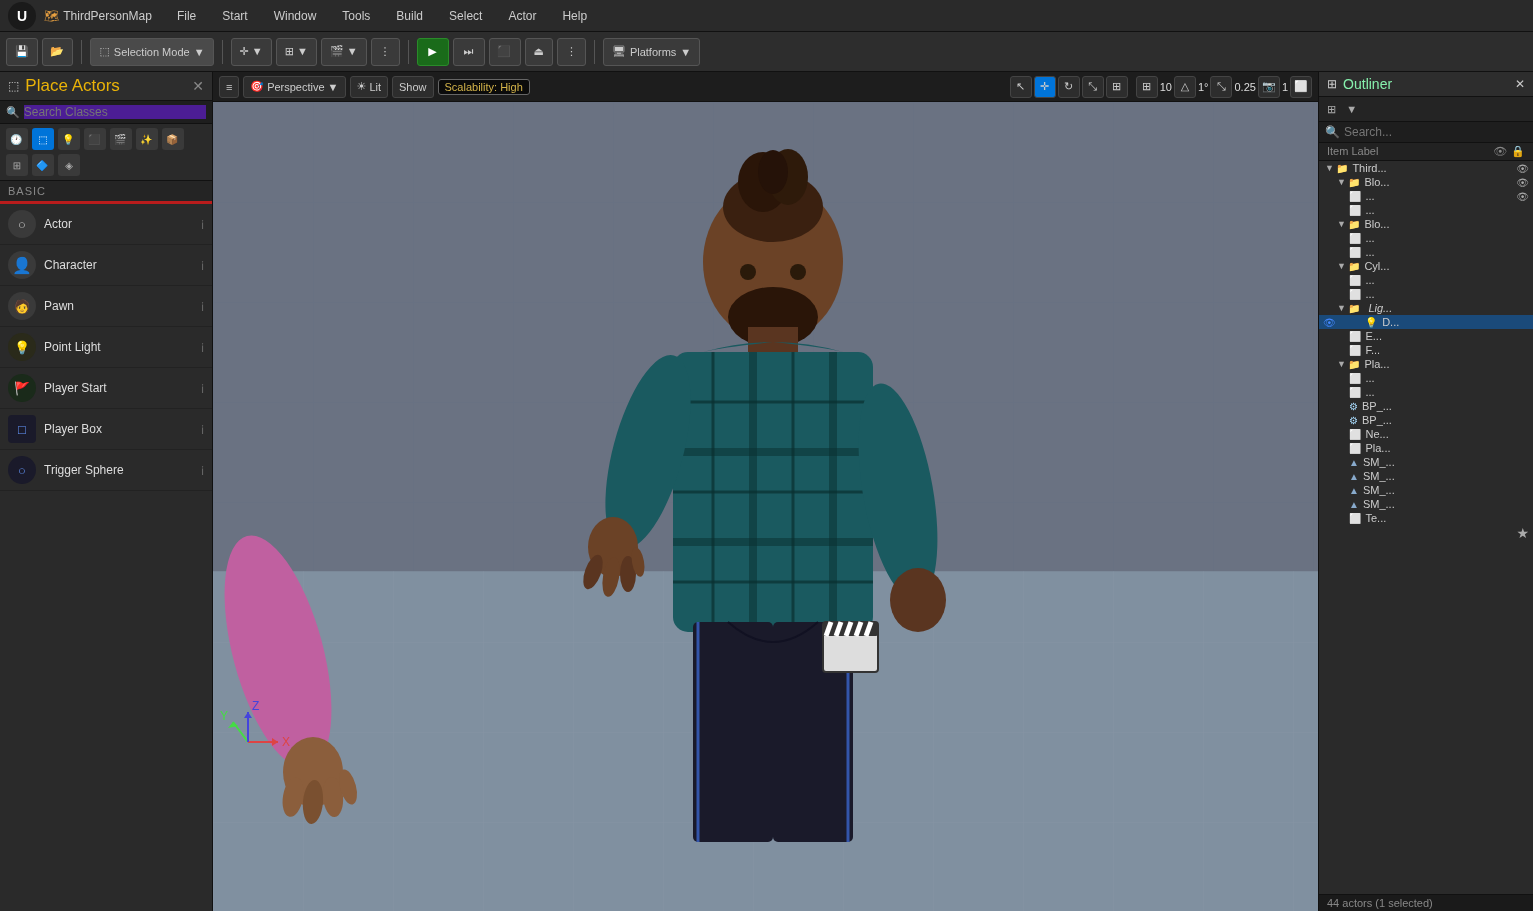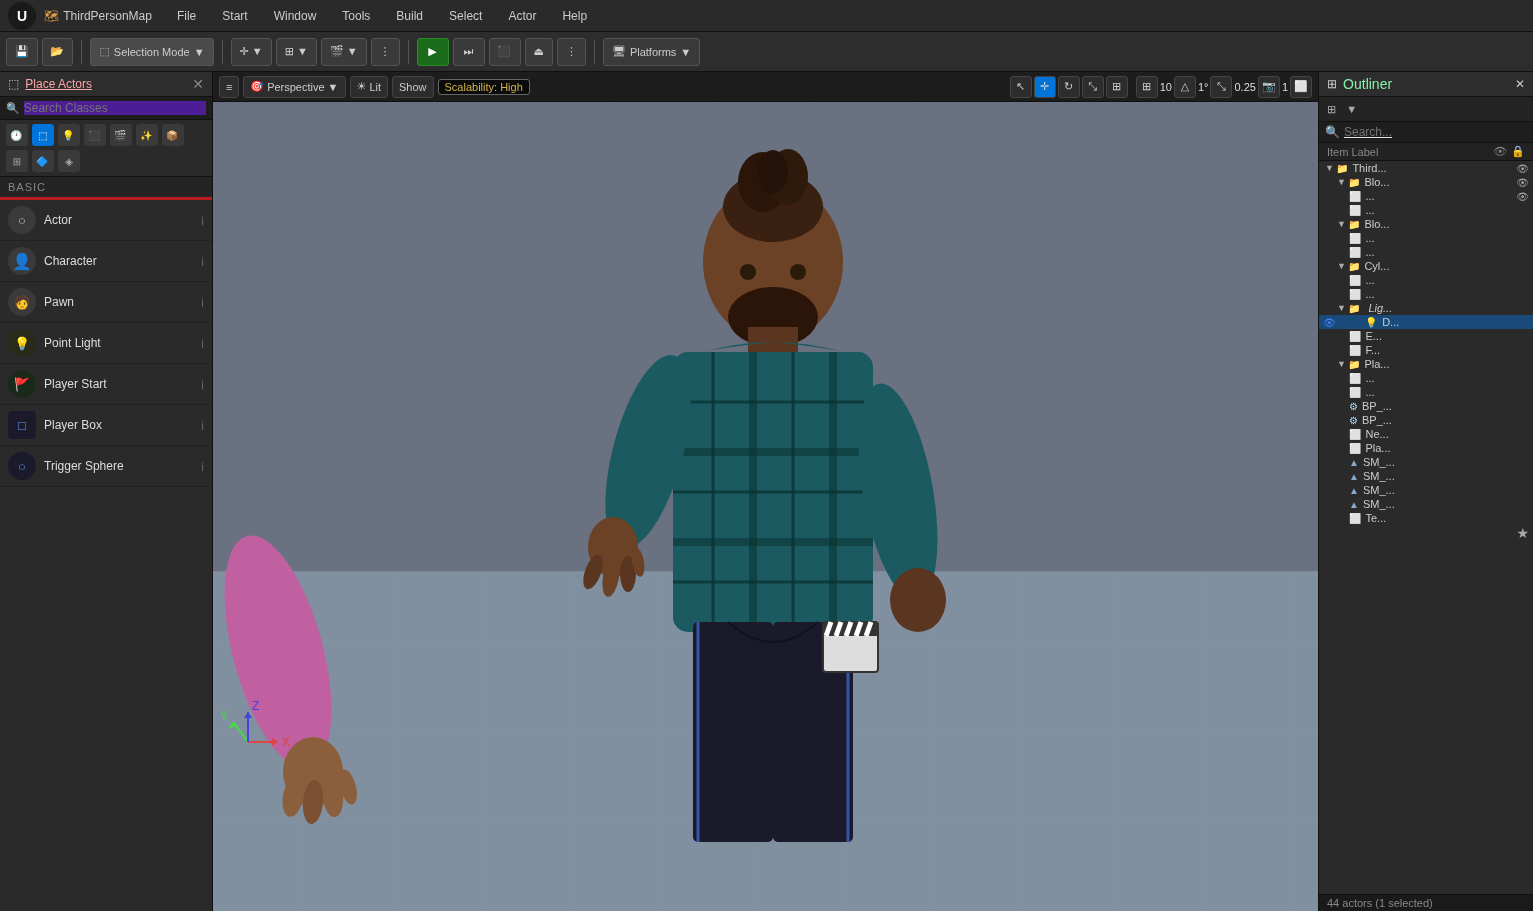"Place Actors" #panel-title { color: #fca5a5 -> #eab308; font-size: 12px -> 17px; text-decoration: underline -> none }
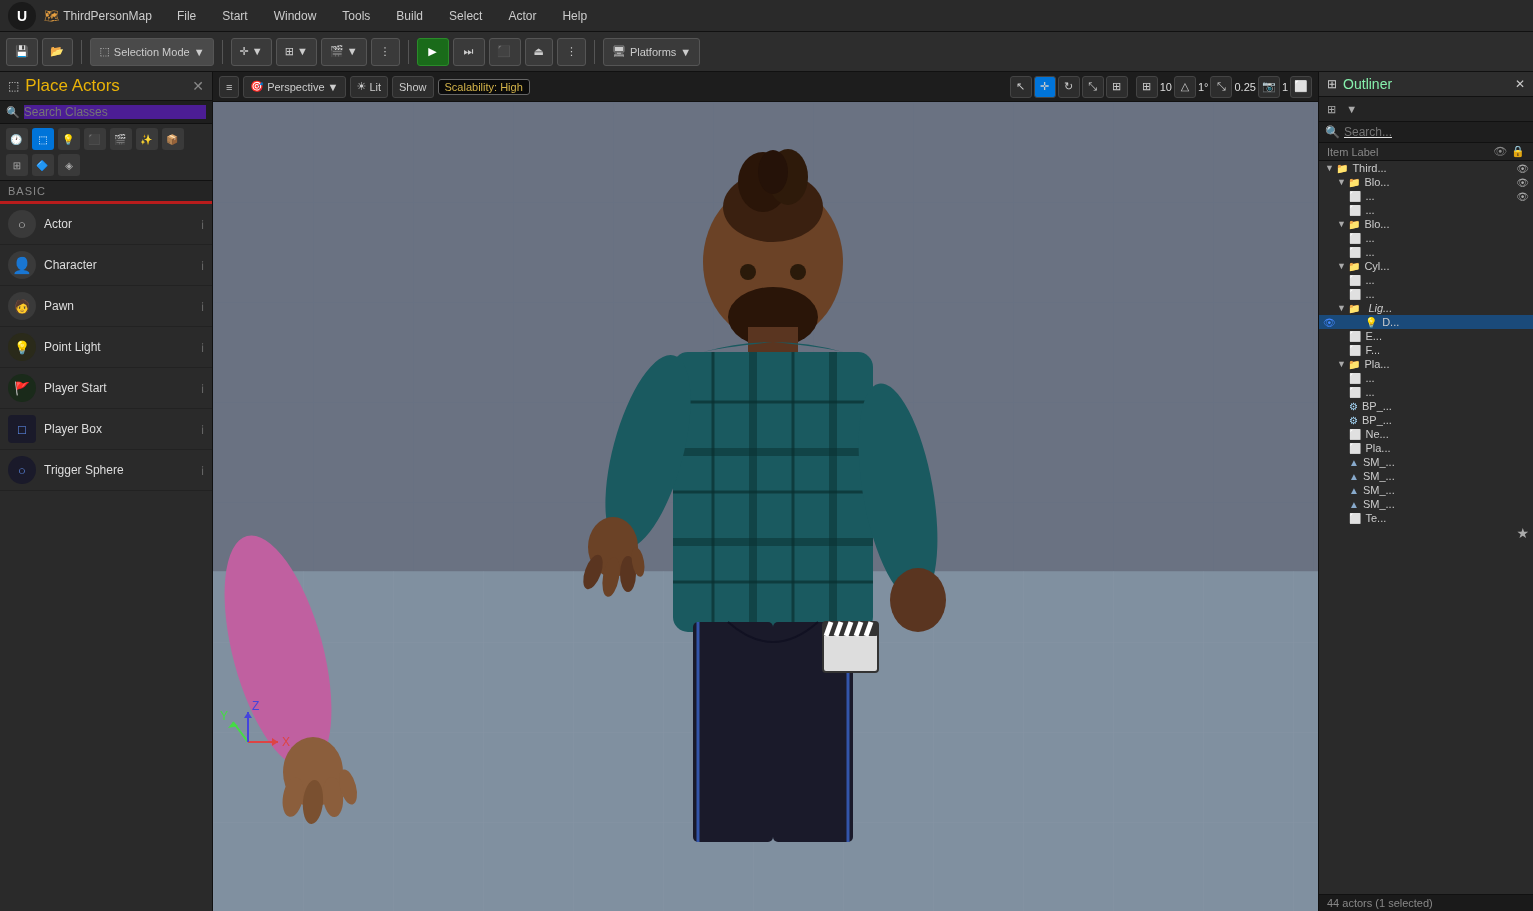"Search..." #outliner-search input { text-decoration: underline -> none }
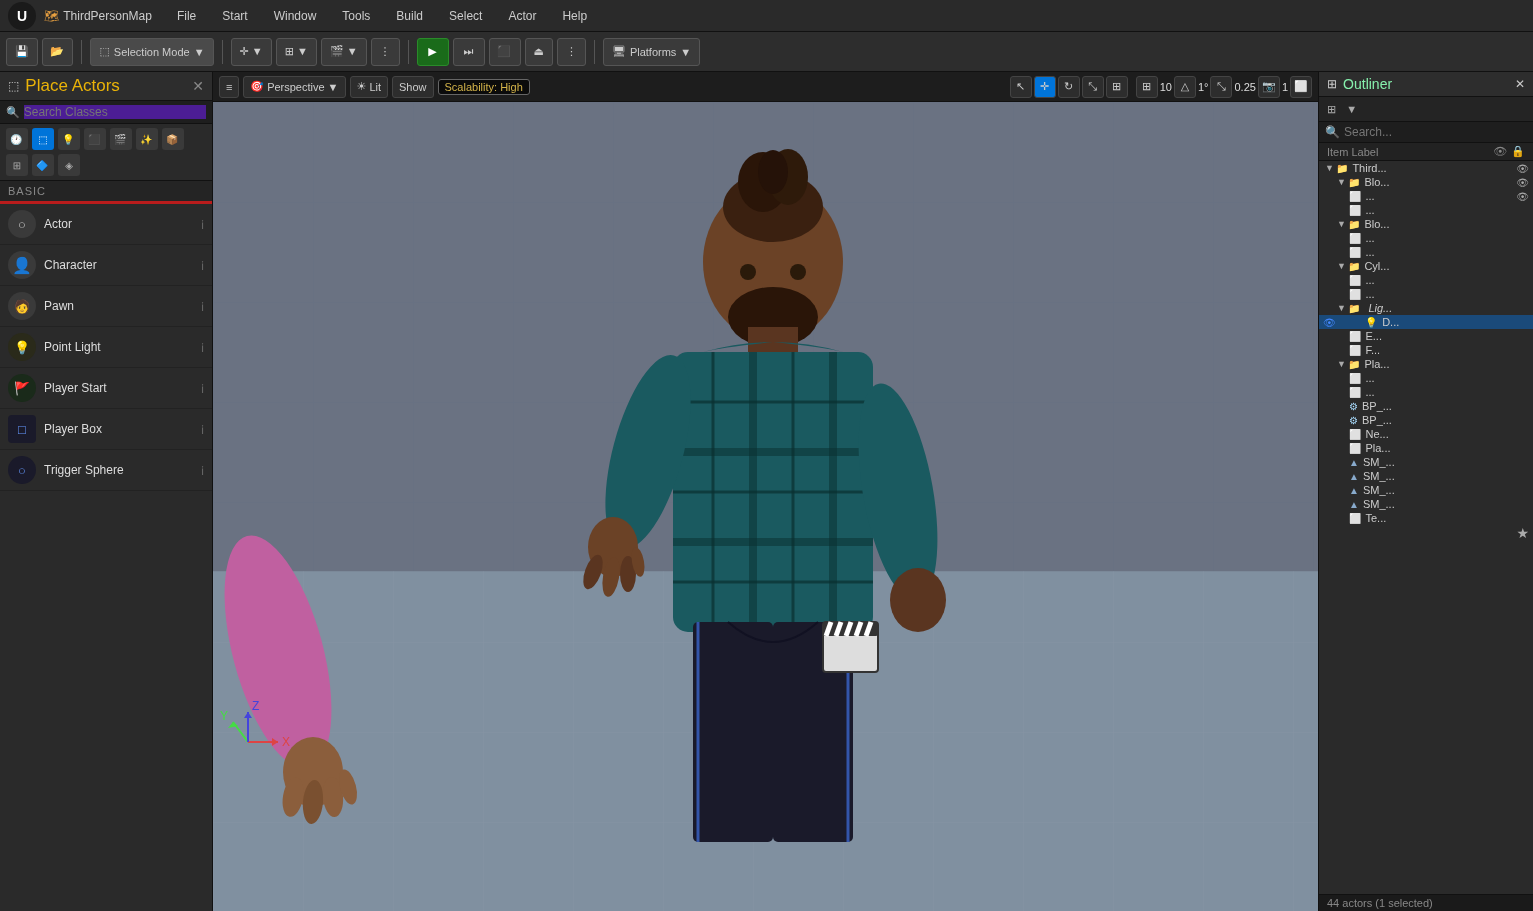"Item Label" .out-column-headers { align-items: center -> flex-start }
